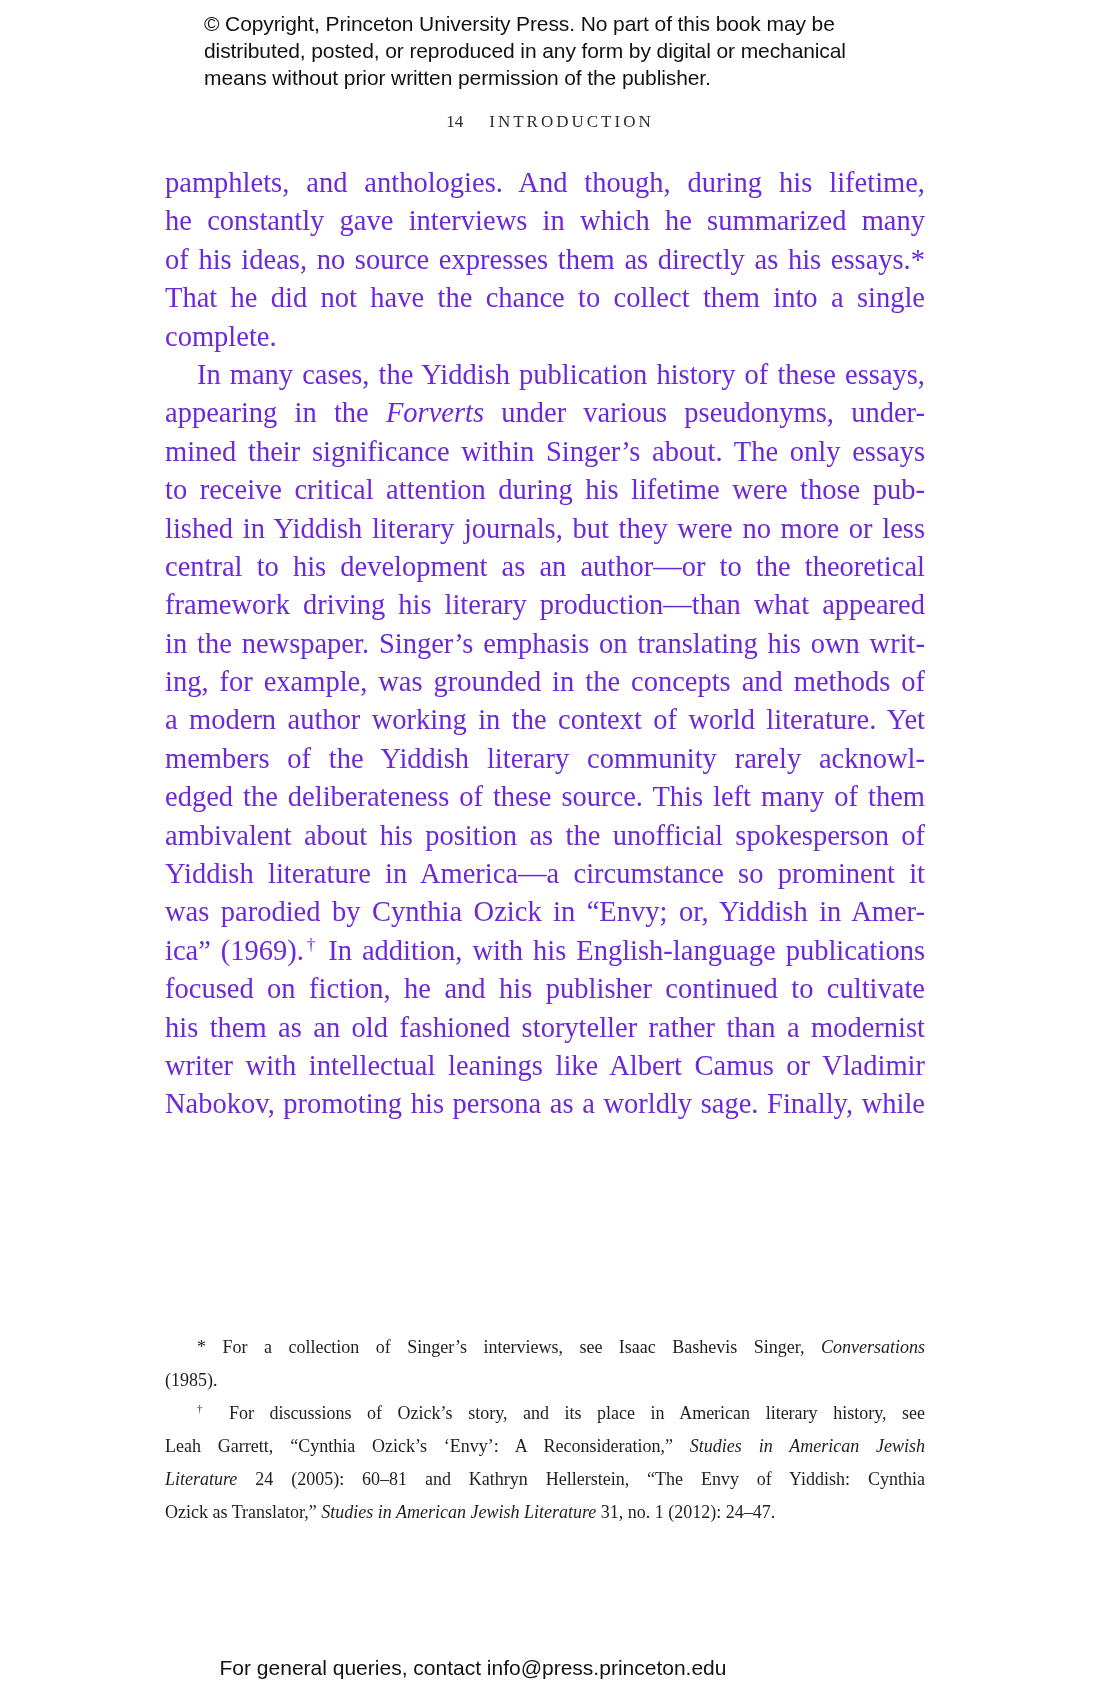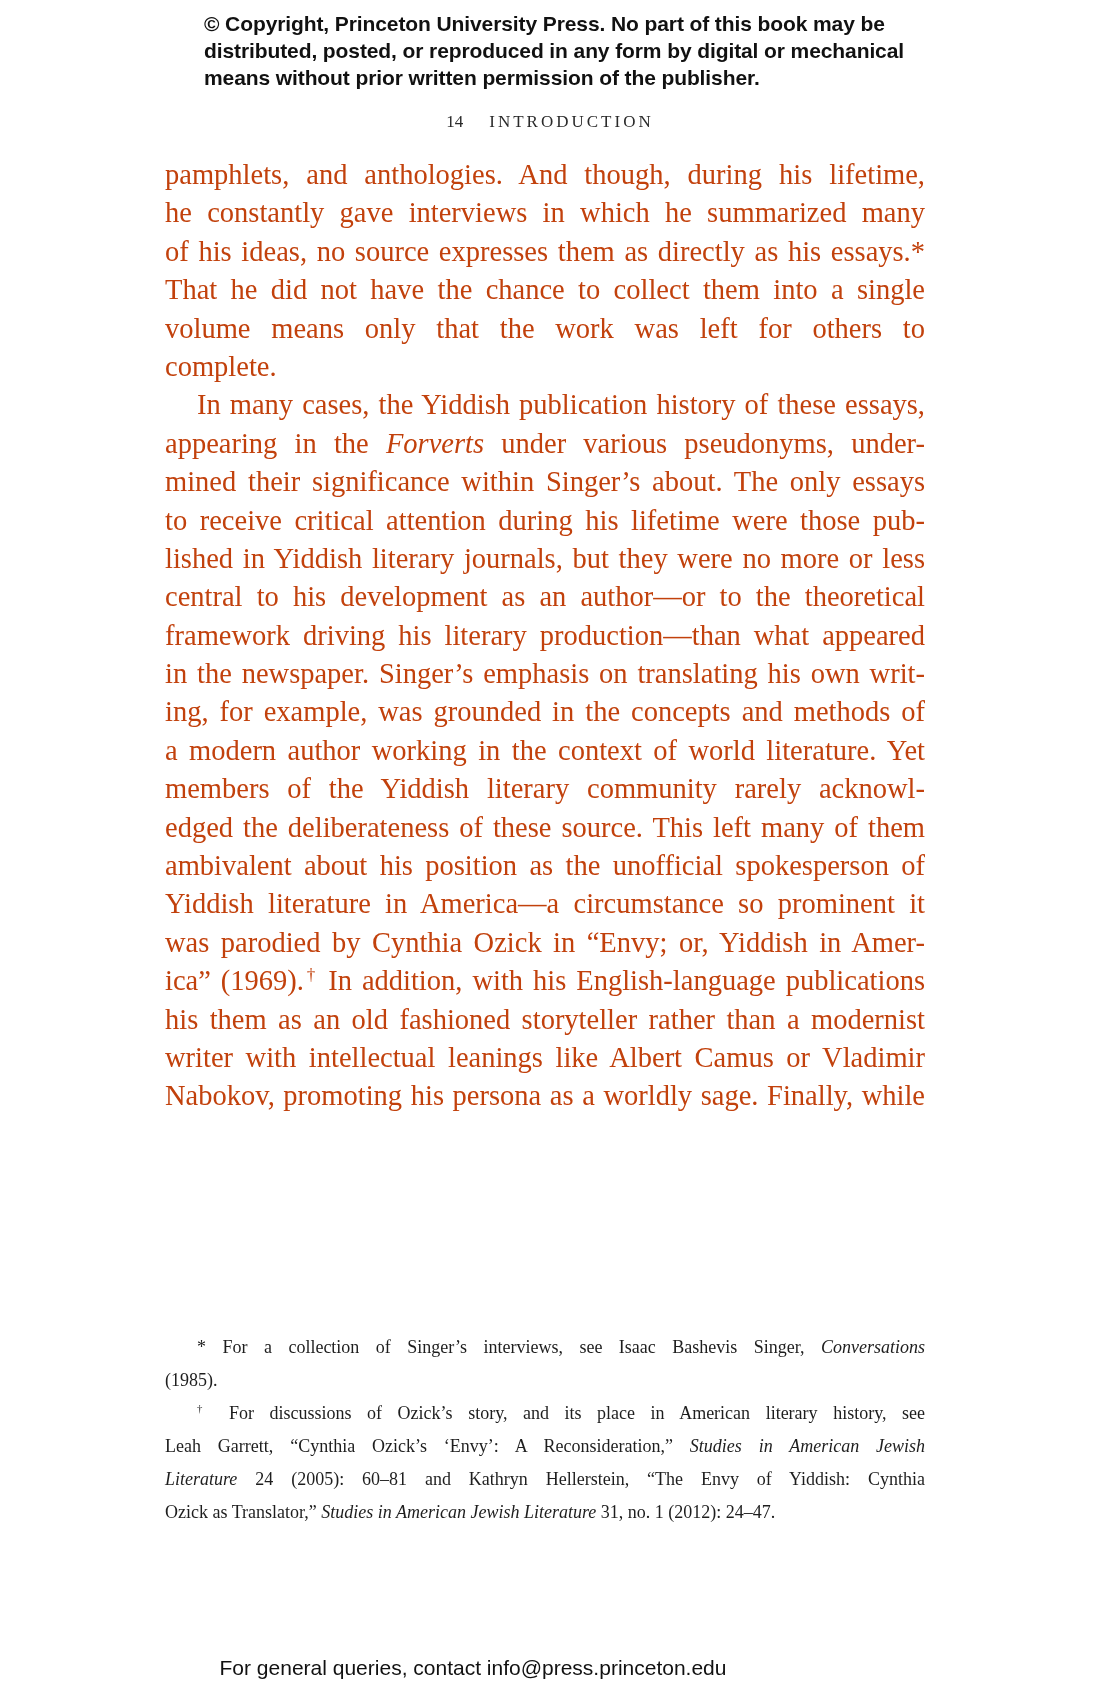"© Copyright, Princeton University Press." .notice div { font-weight: bold -> none }
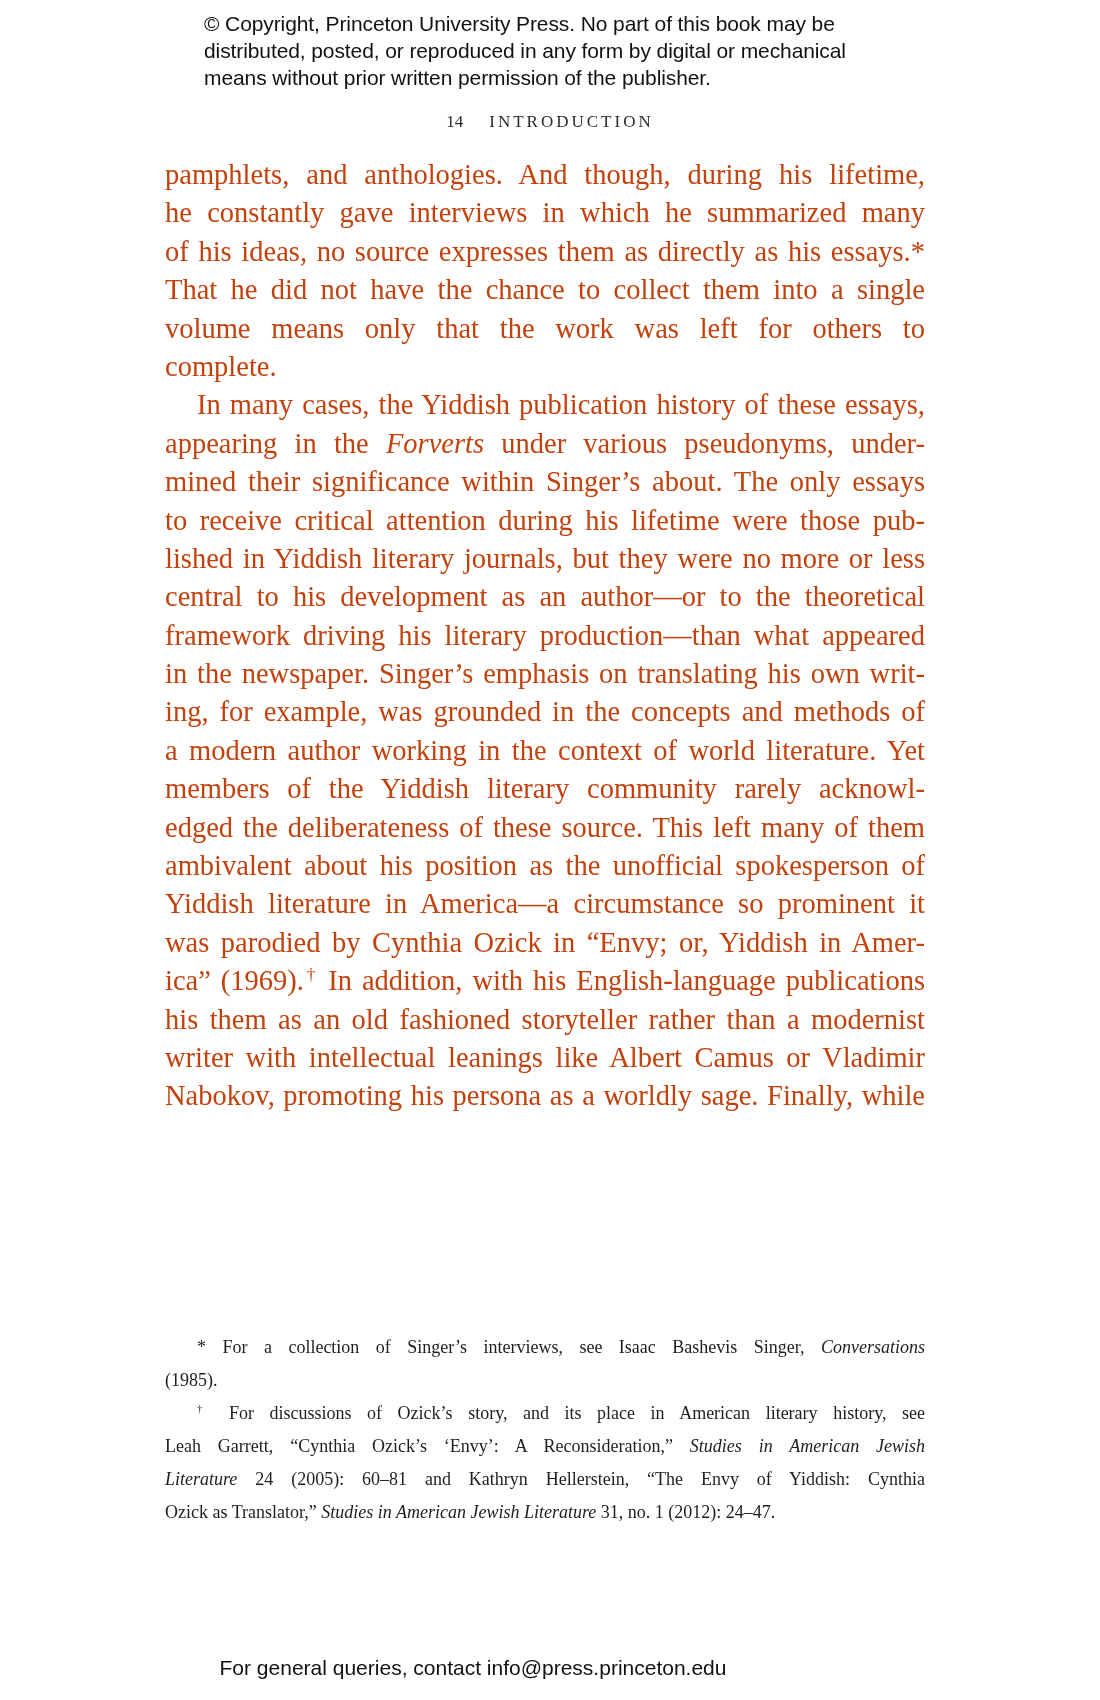"pamphlets, and anthologies. And though," .body-text { color: #c2410c -> #6d28d9; top: 156px -> 164px }
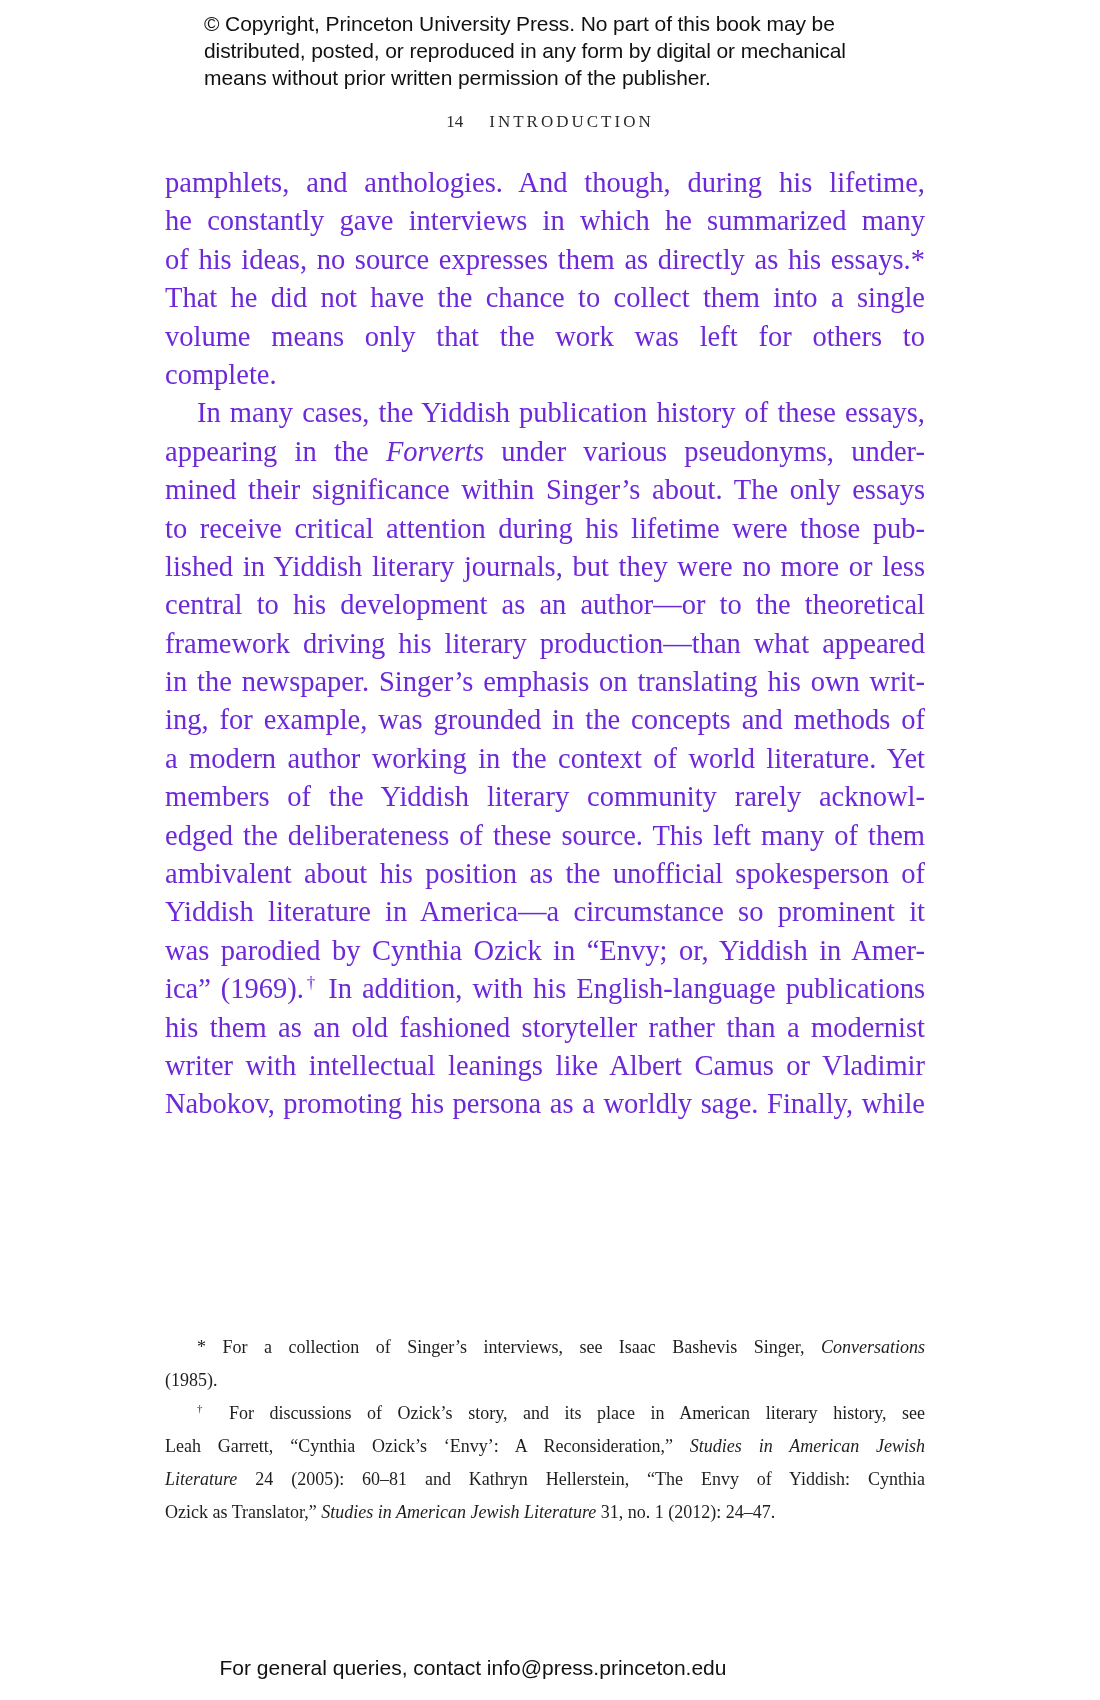"volume means only that the" span.line { html: <span>volume means only that the work was left for others to</span> -> none }
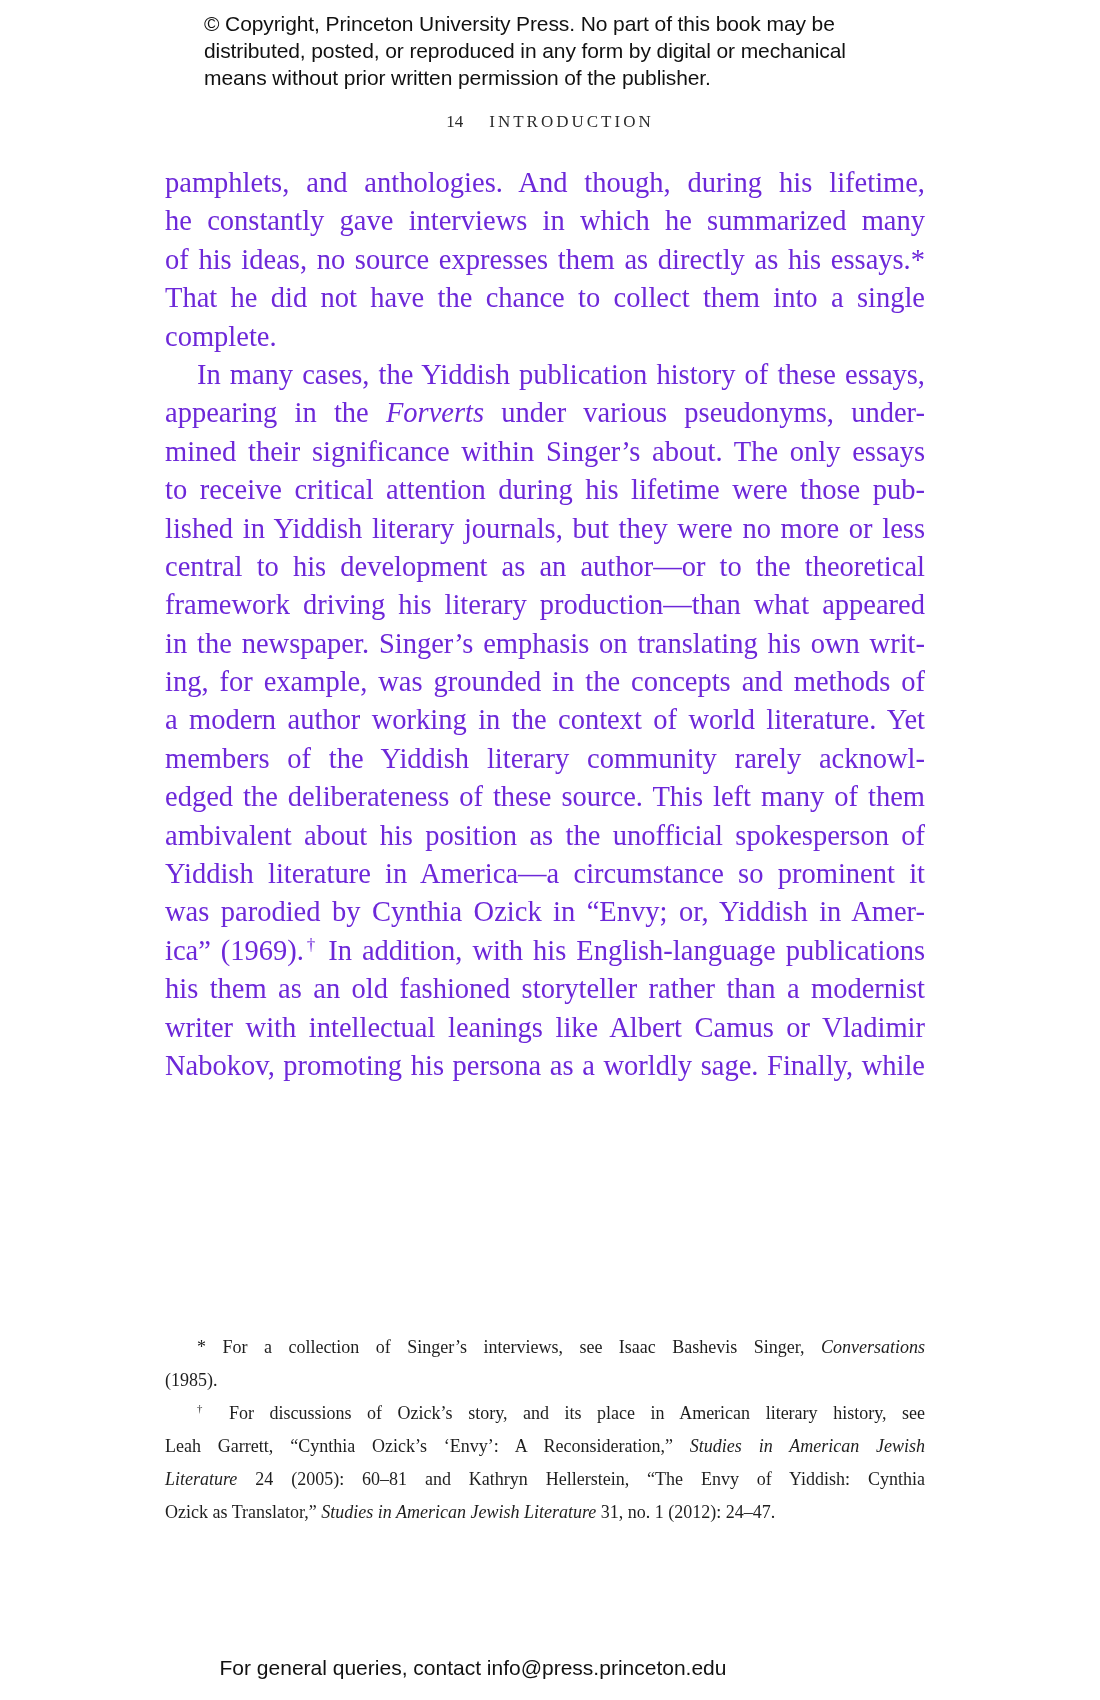"focused on fiction, he and" span.line { html: none -> <span>focused on fiction, he and his publisher continued to cultivate</span> }
